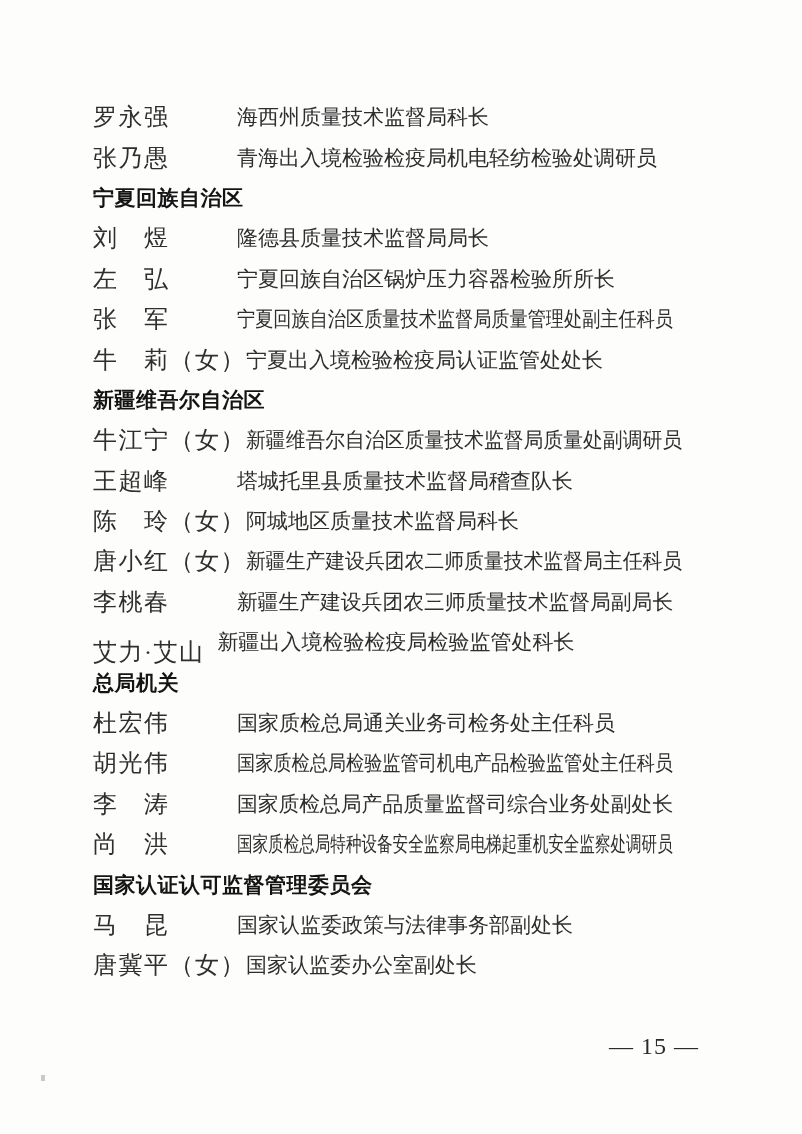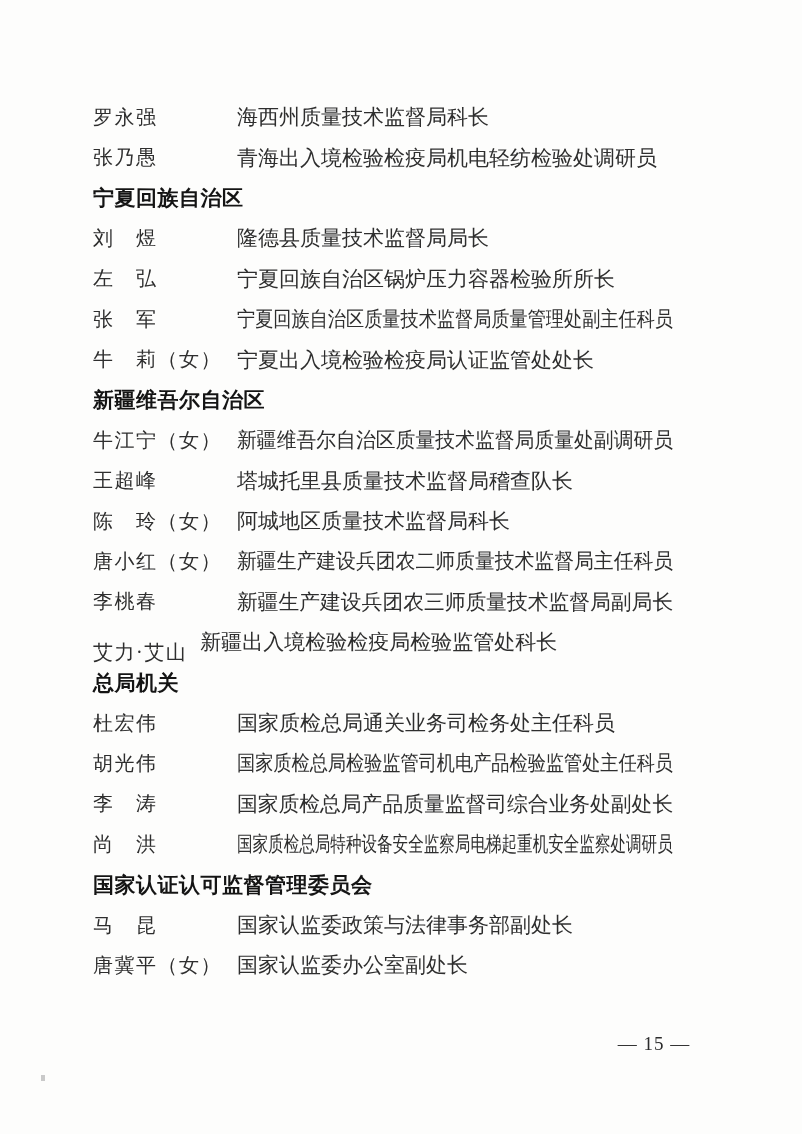"罗永强" .name { font-size: 20px -> 24px }
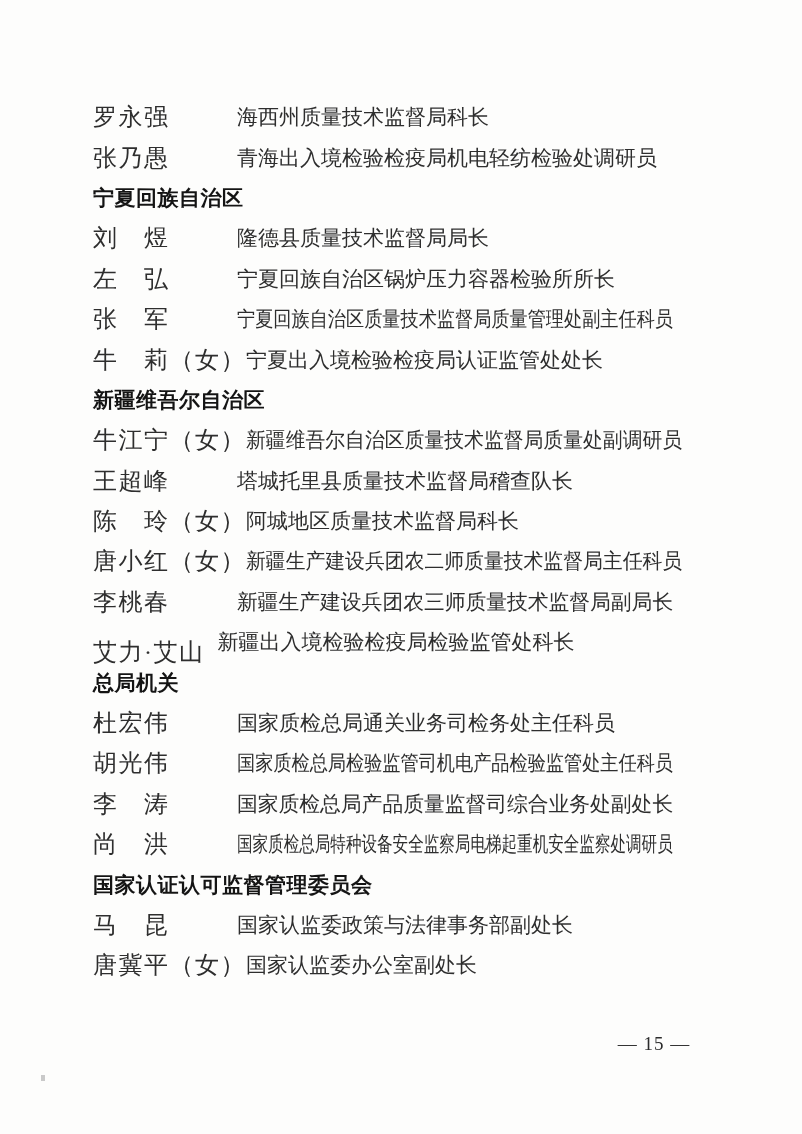"— 15 —" .page-number { font-size: 19px -> 24px }
